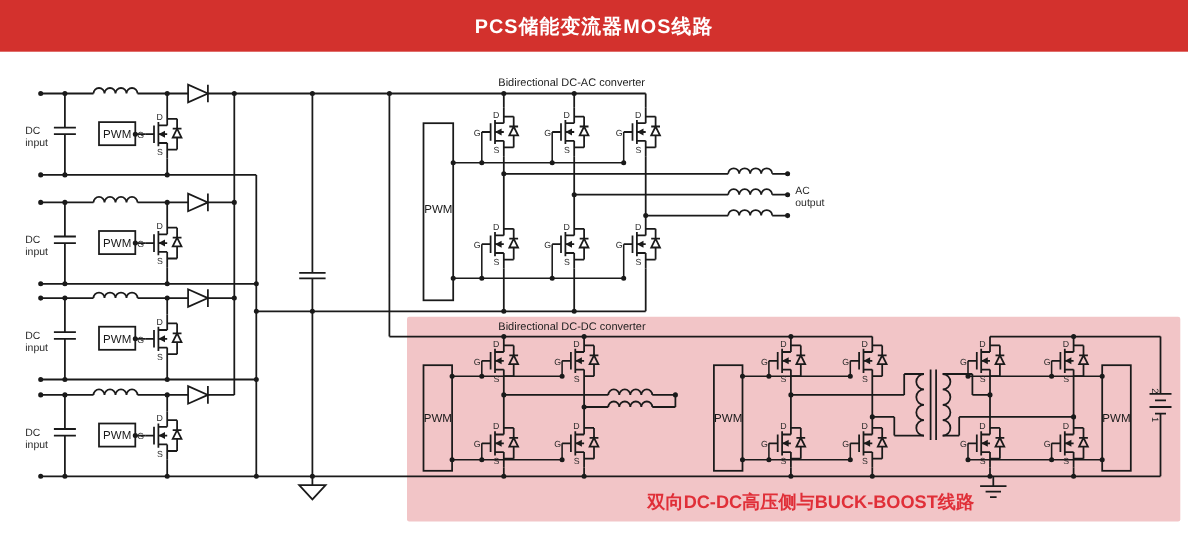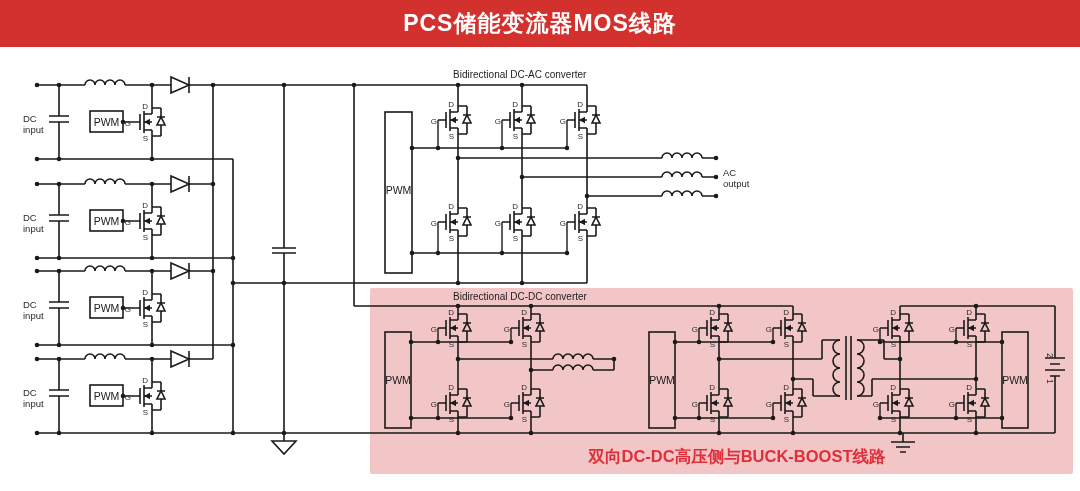"PCS储能变流器MOS线路" .banner h1 { font-size: 23px -> 18px }
